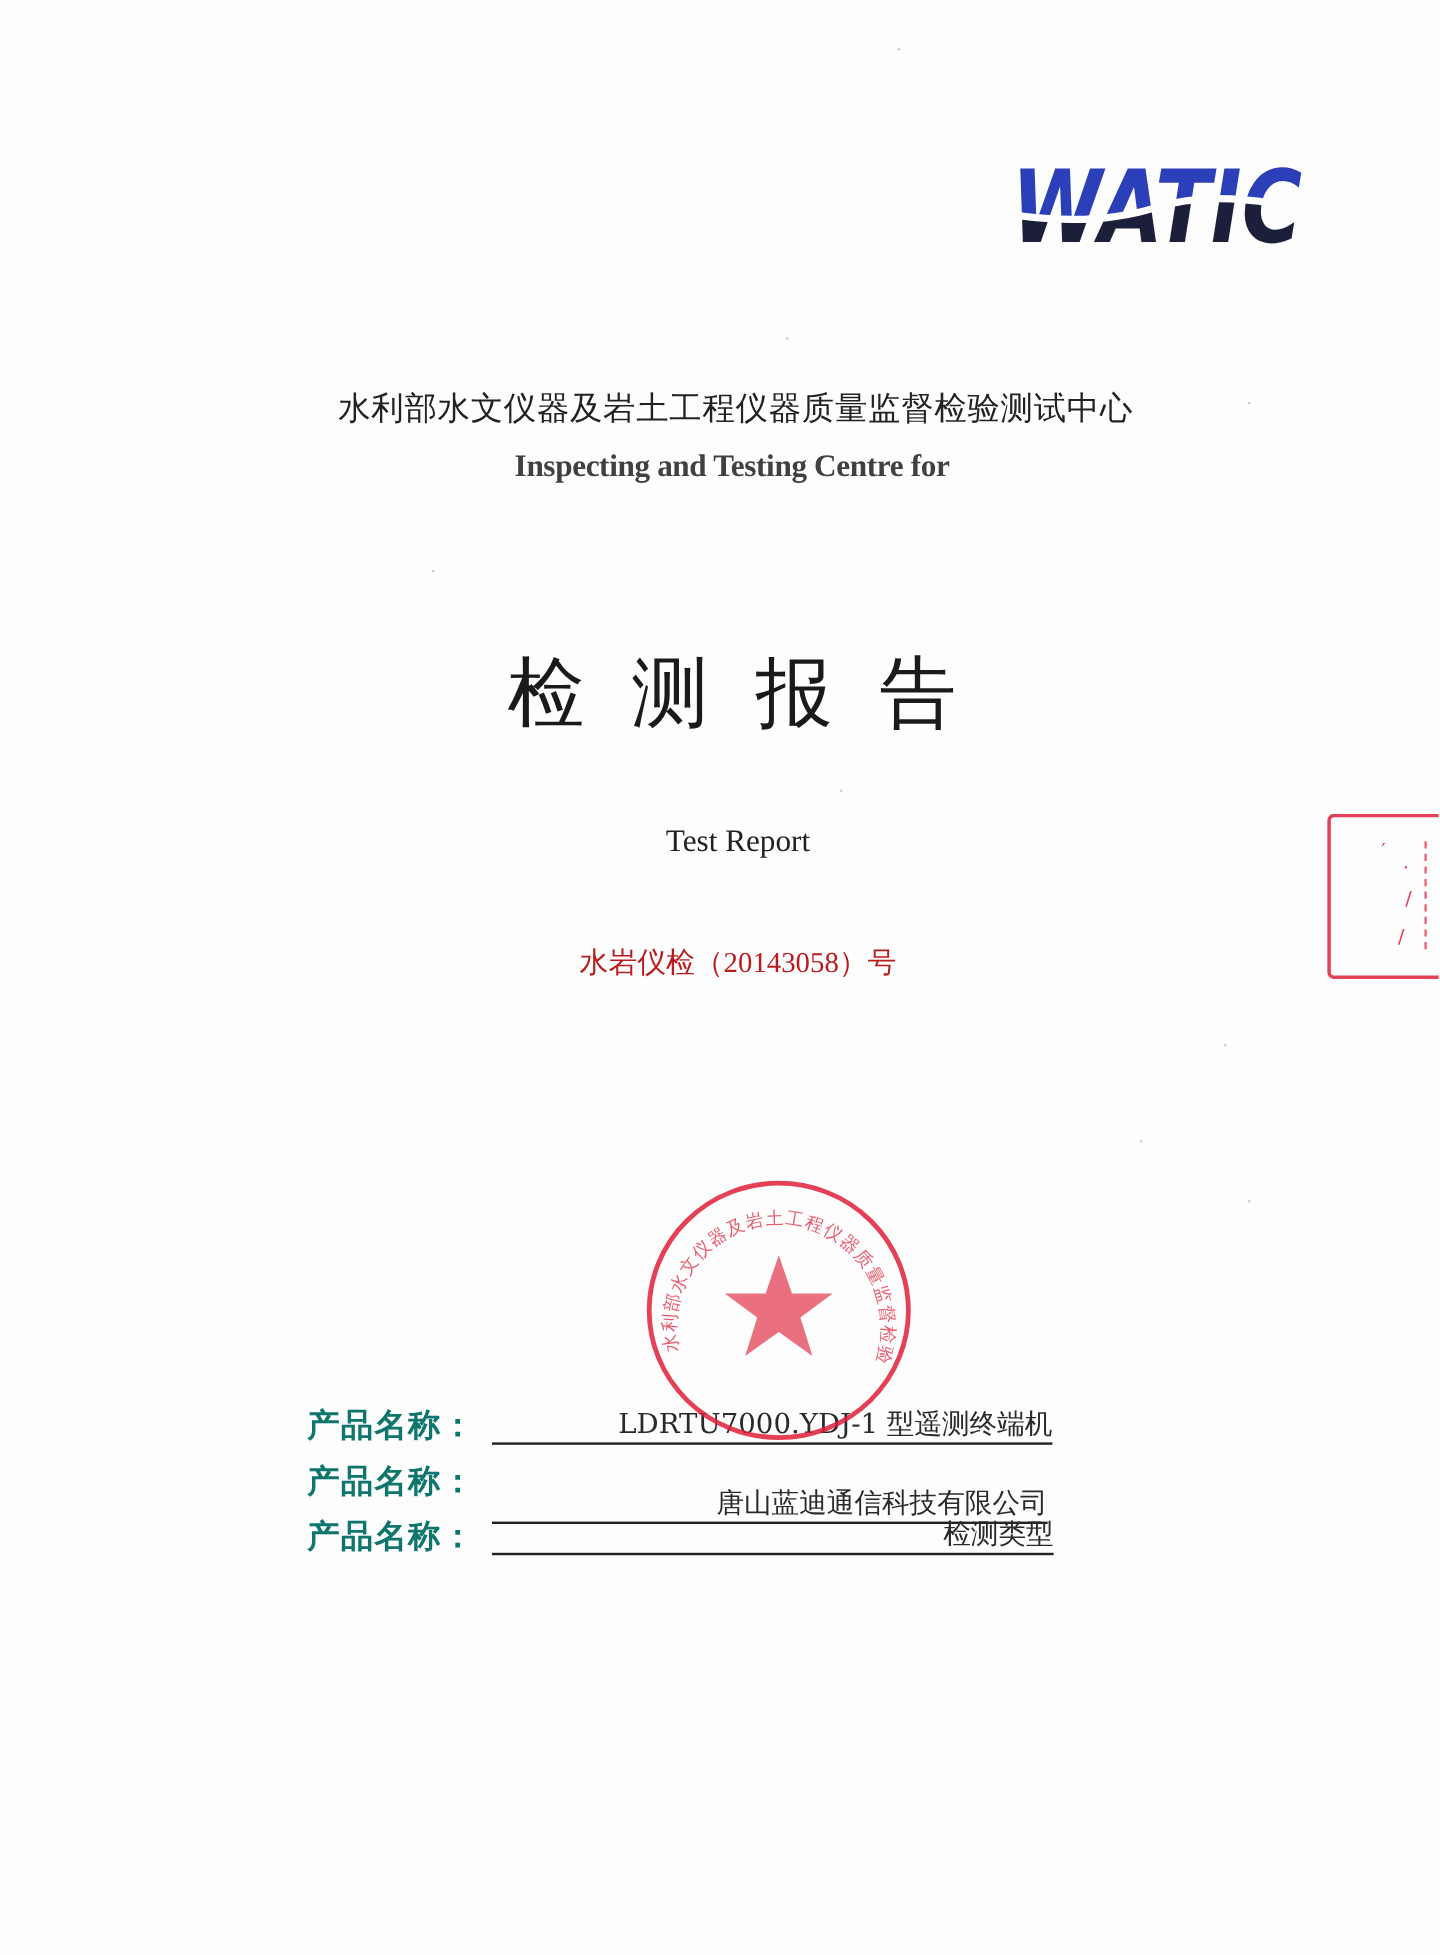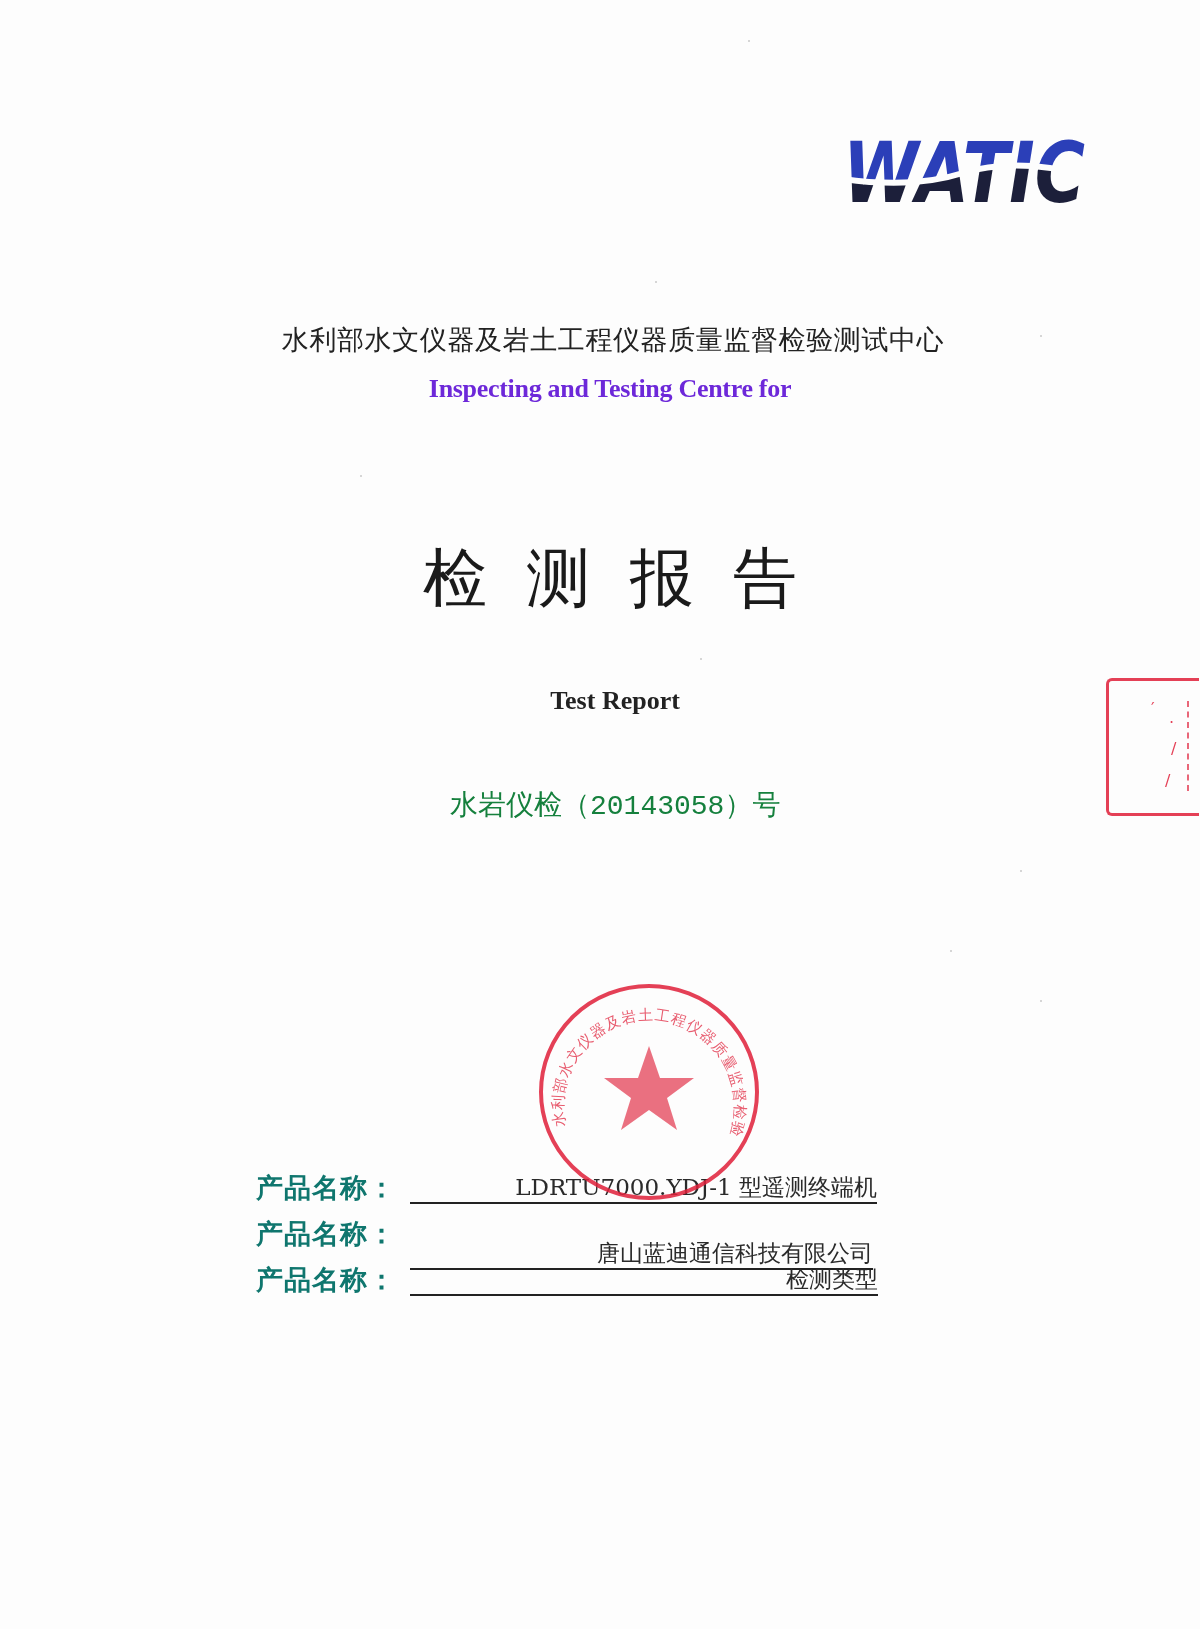"Inspecting and Testing Centre for" .org-en { color: #6d28d9 -> #404040 }
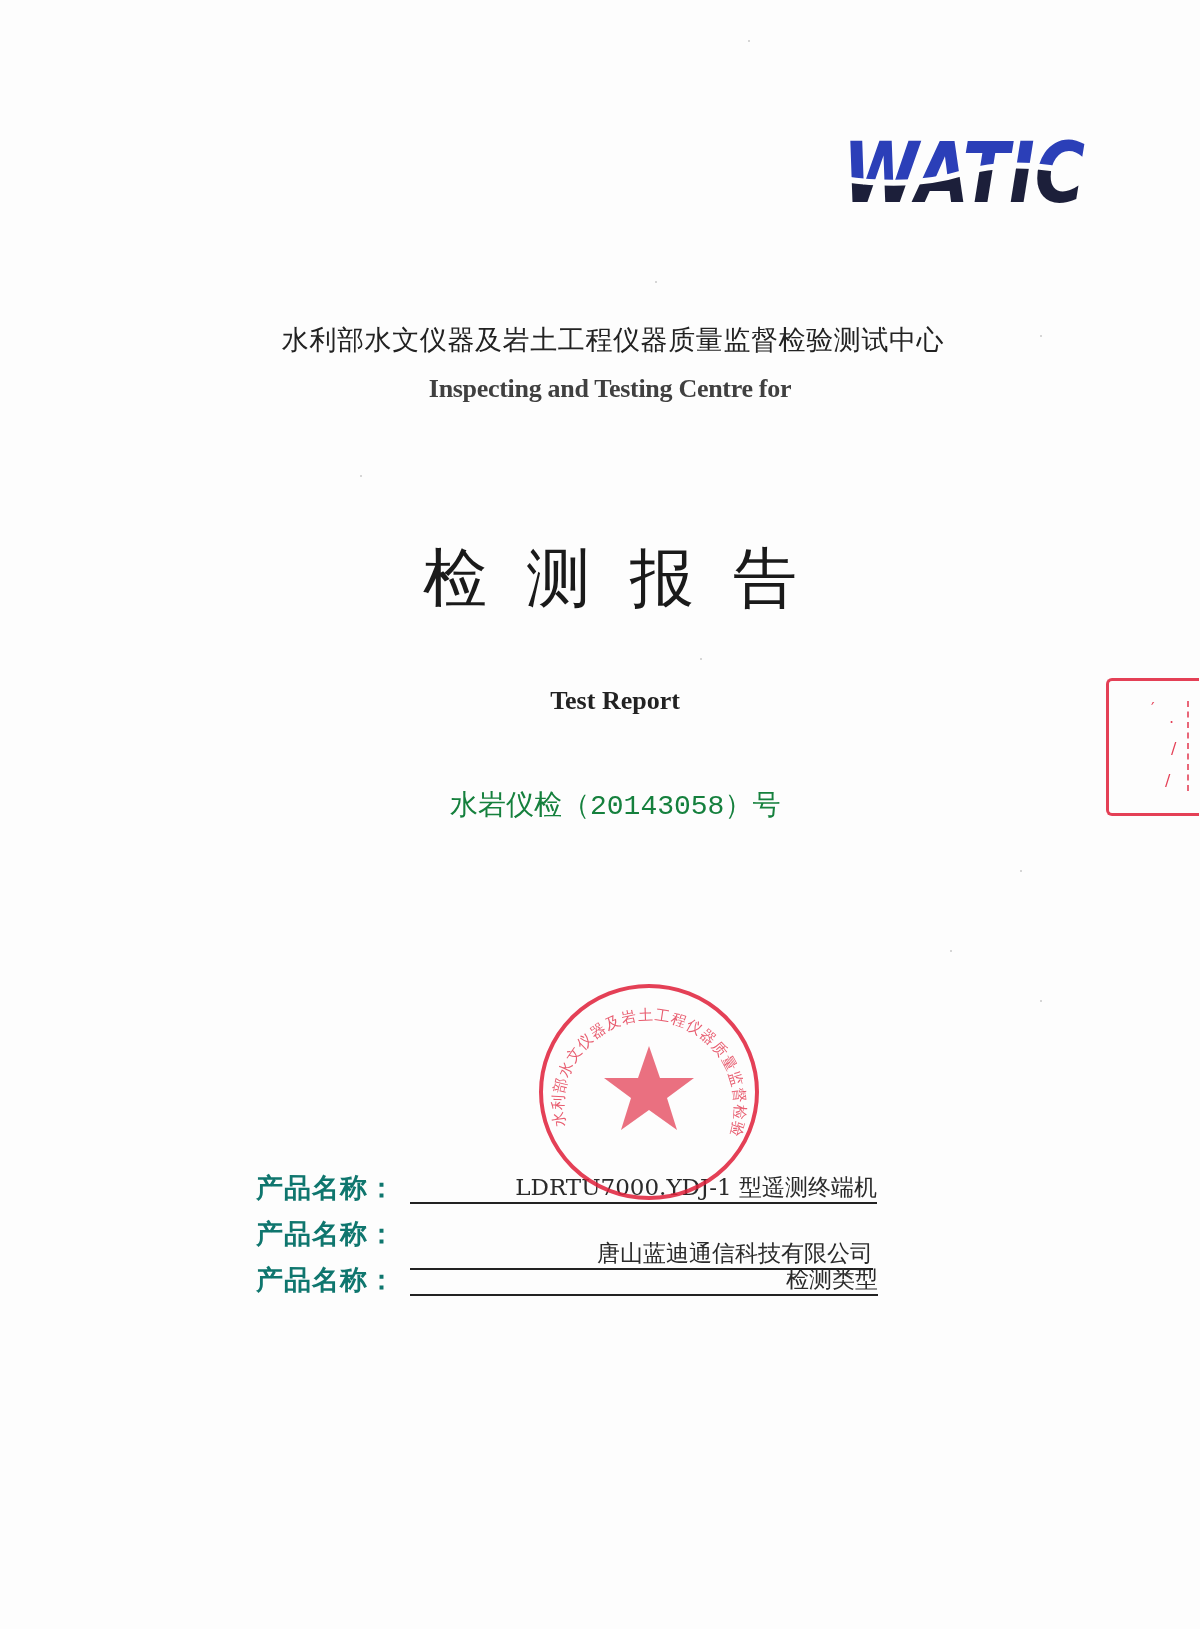"Test Report" .title-en { font-weight: bold -> normal }
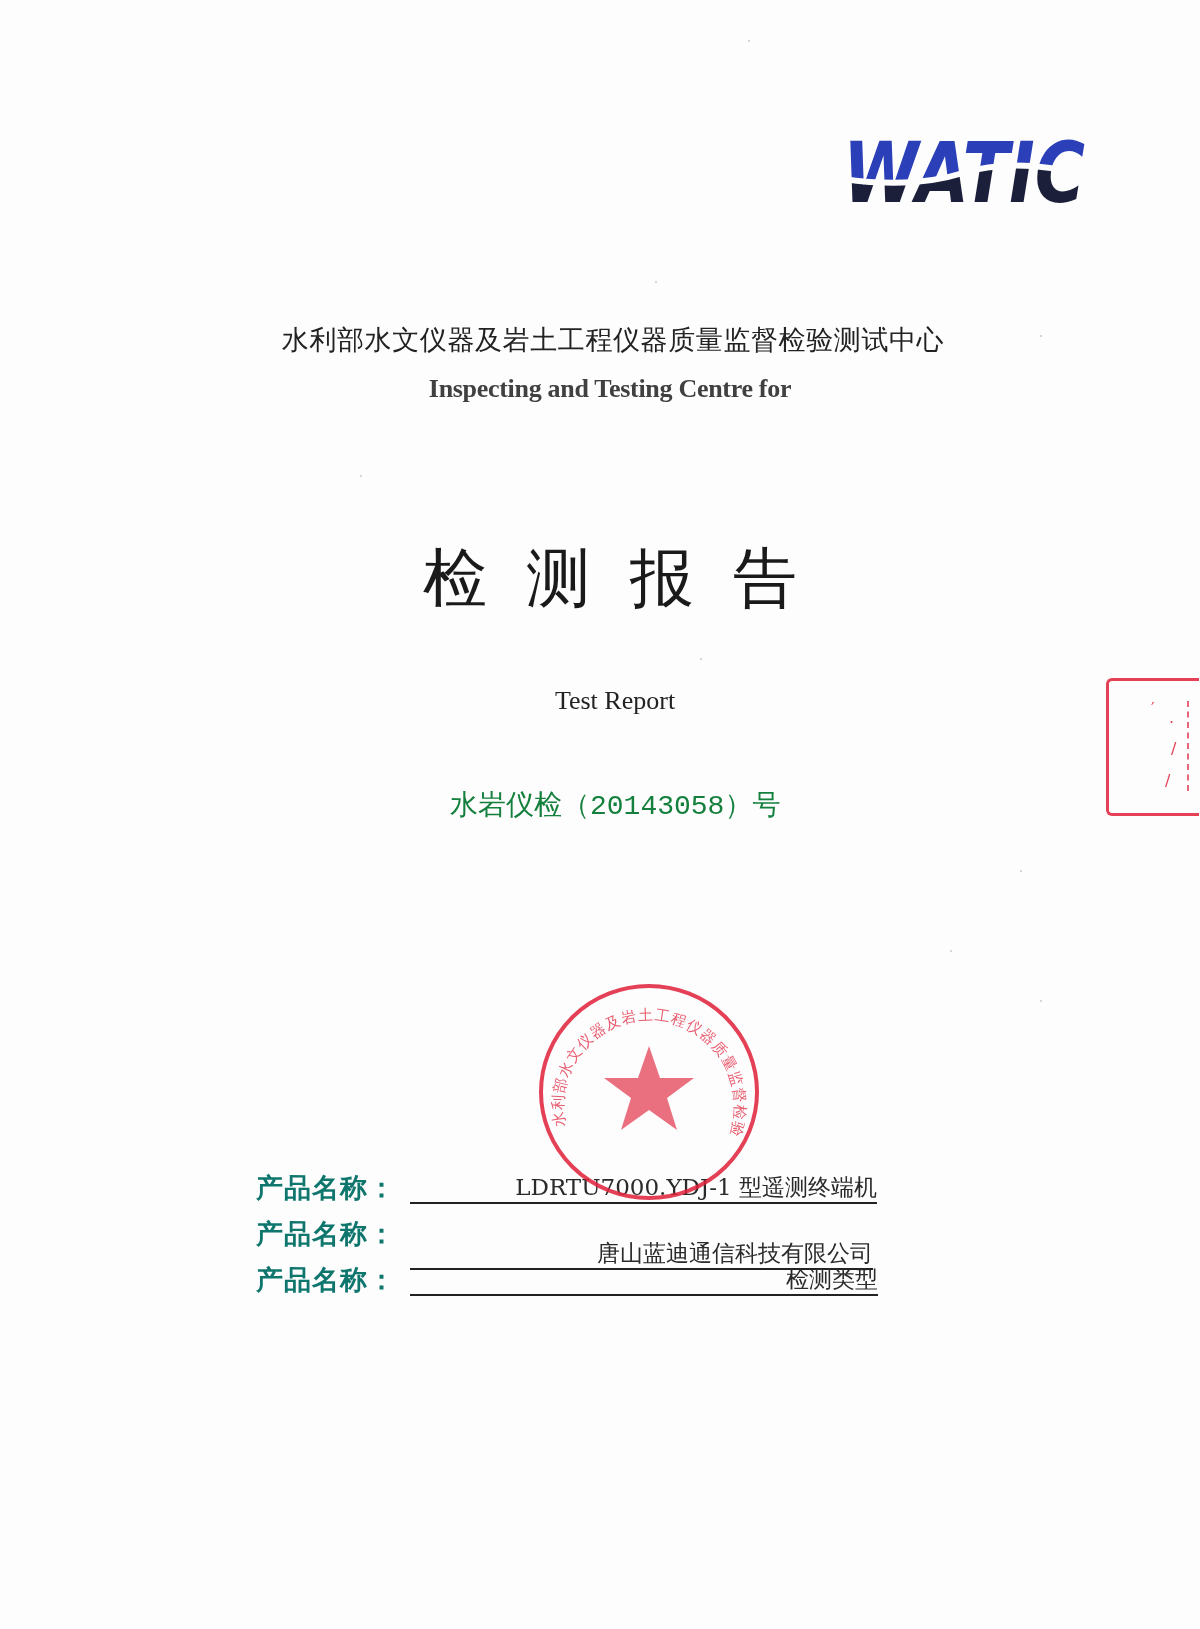"水岩仪检（20143058）号" .report-no { color: #15803d -> #b91c1c; font-family: Liberation Mono, monospace -> Liberation Serif, serif; font-size: 28px -> 24px }
